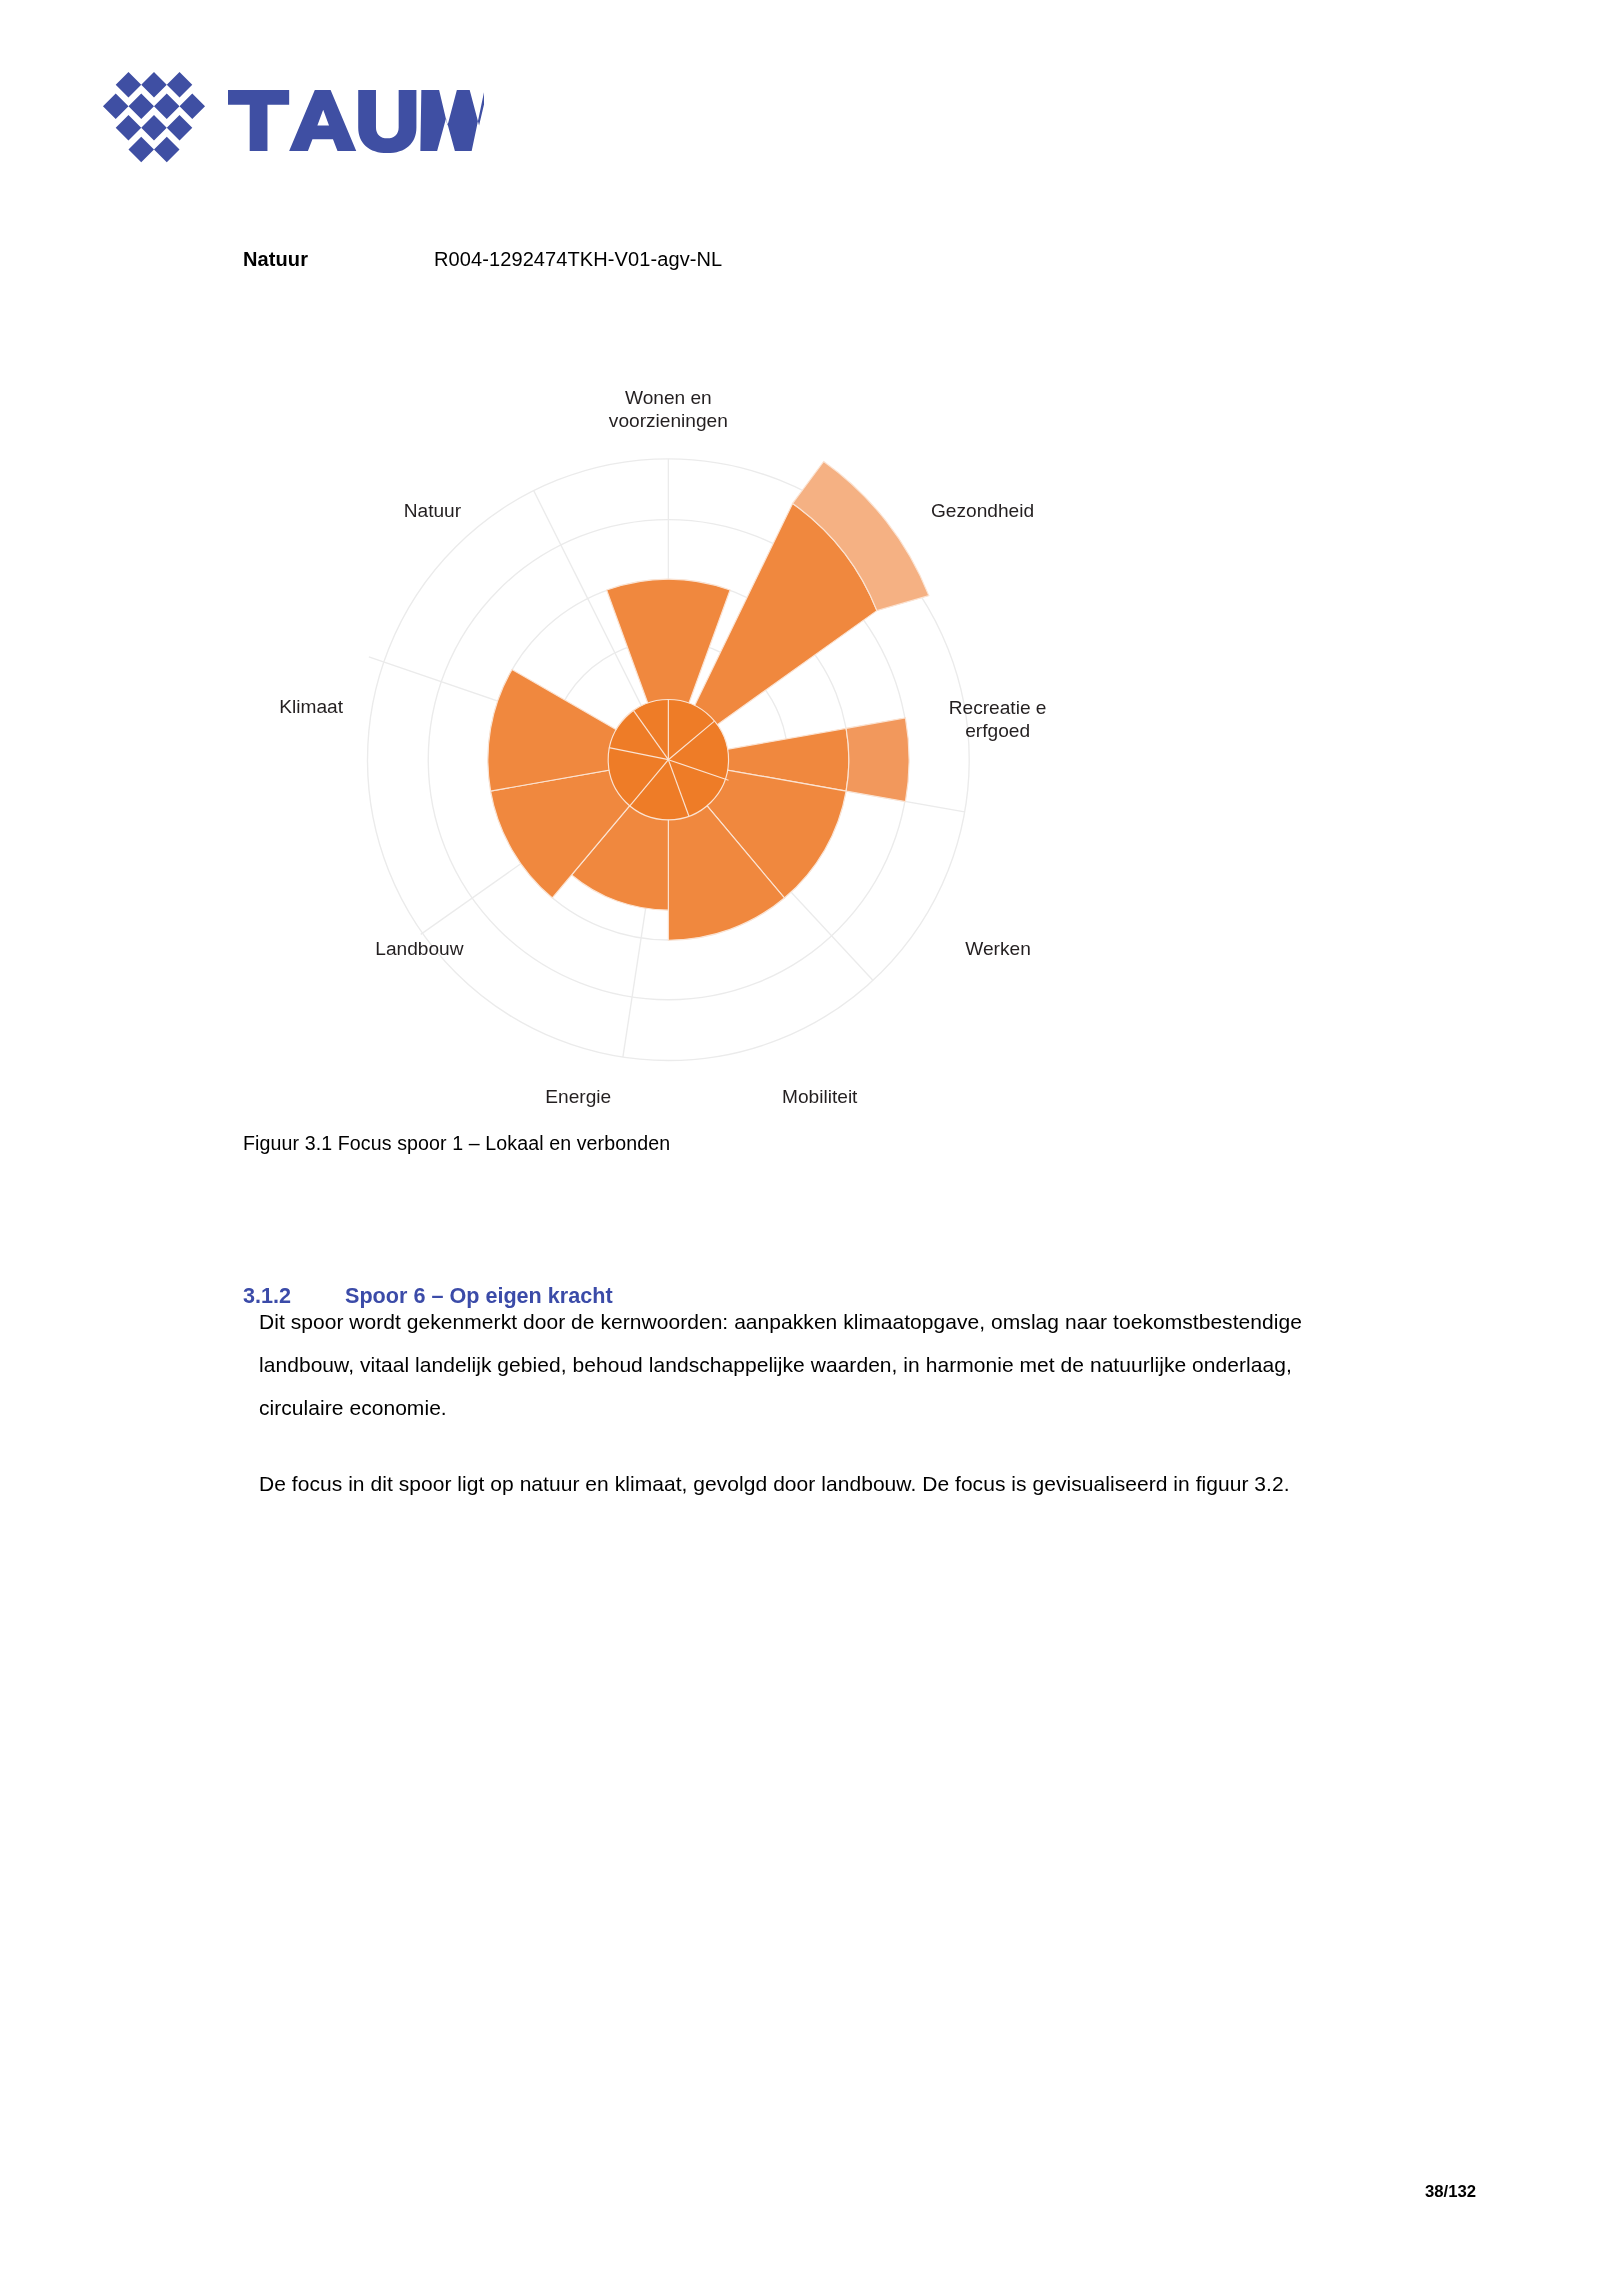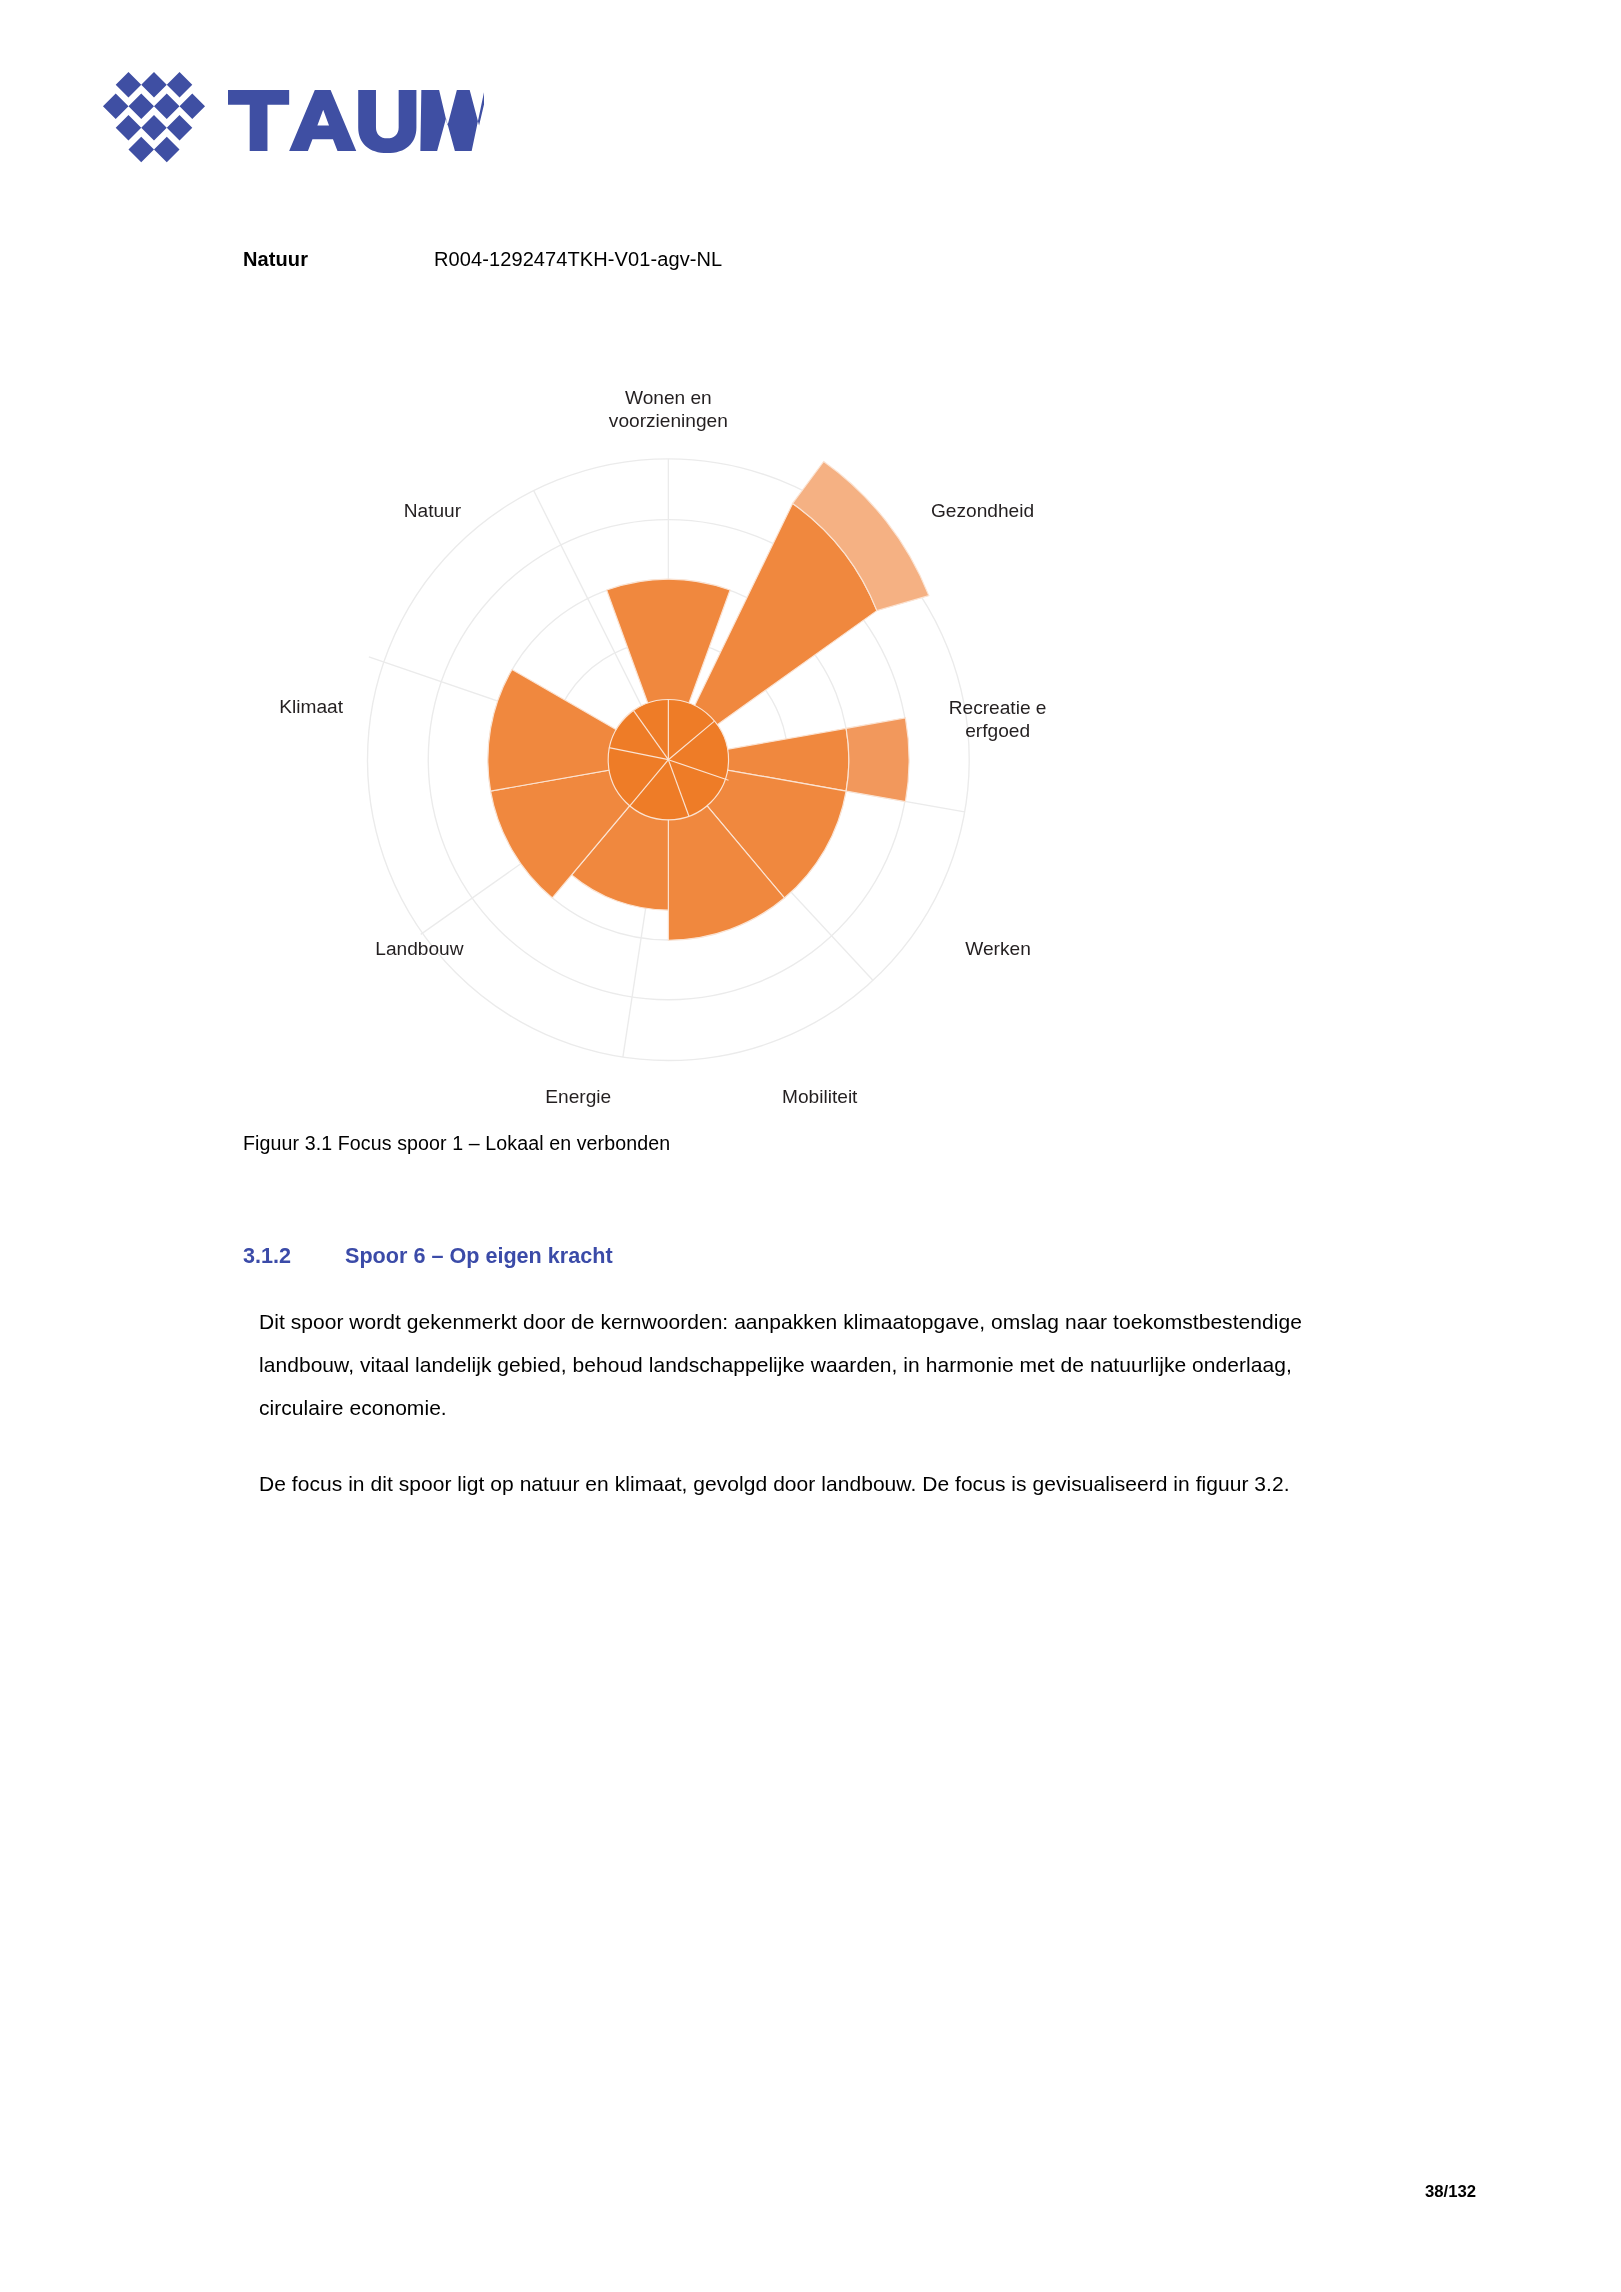"3.1.2" .sec-num { margin-top: none -> 40px }
